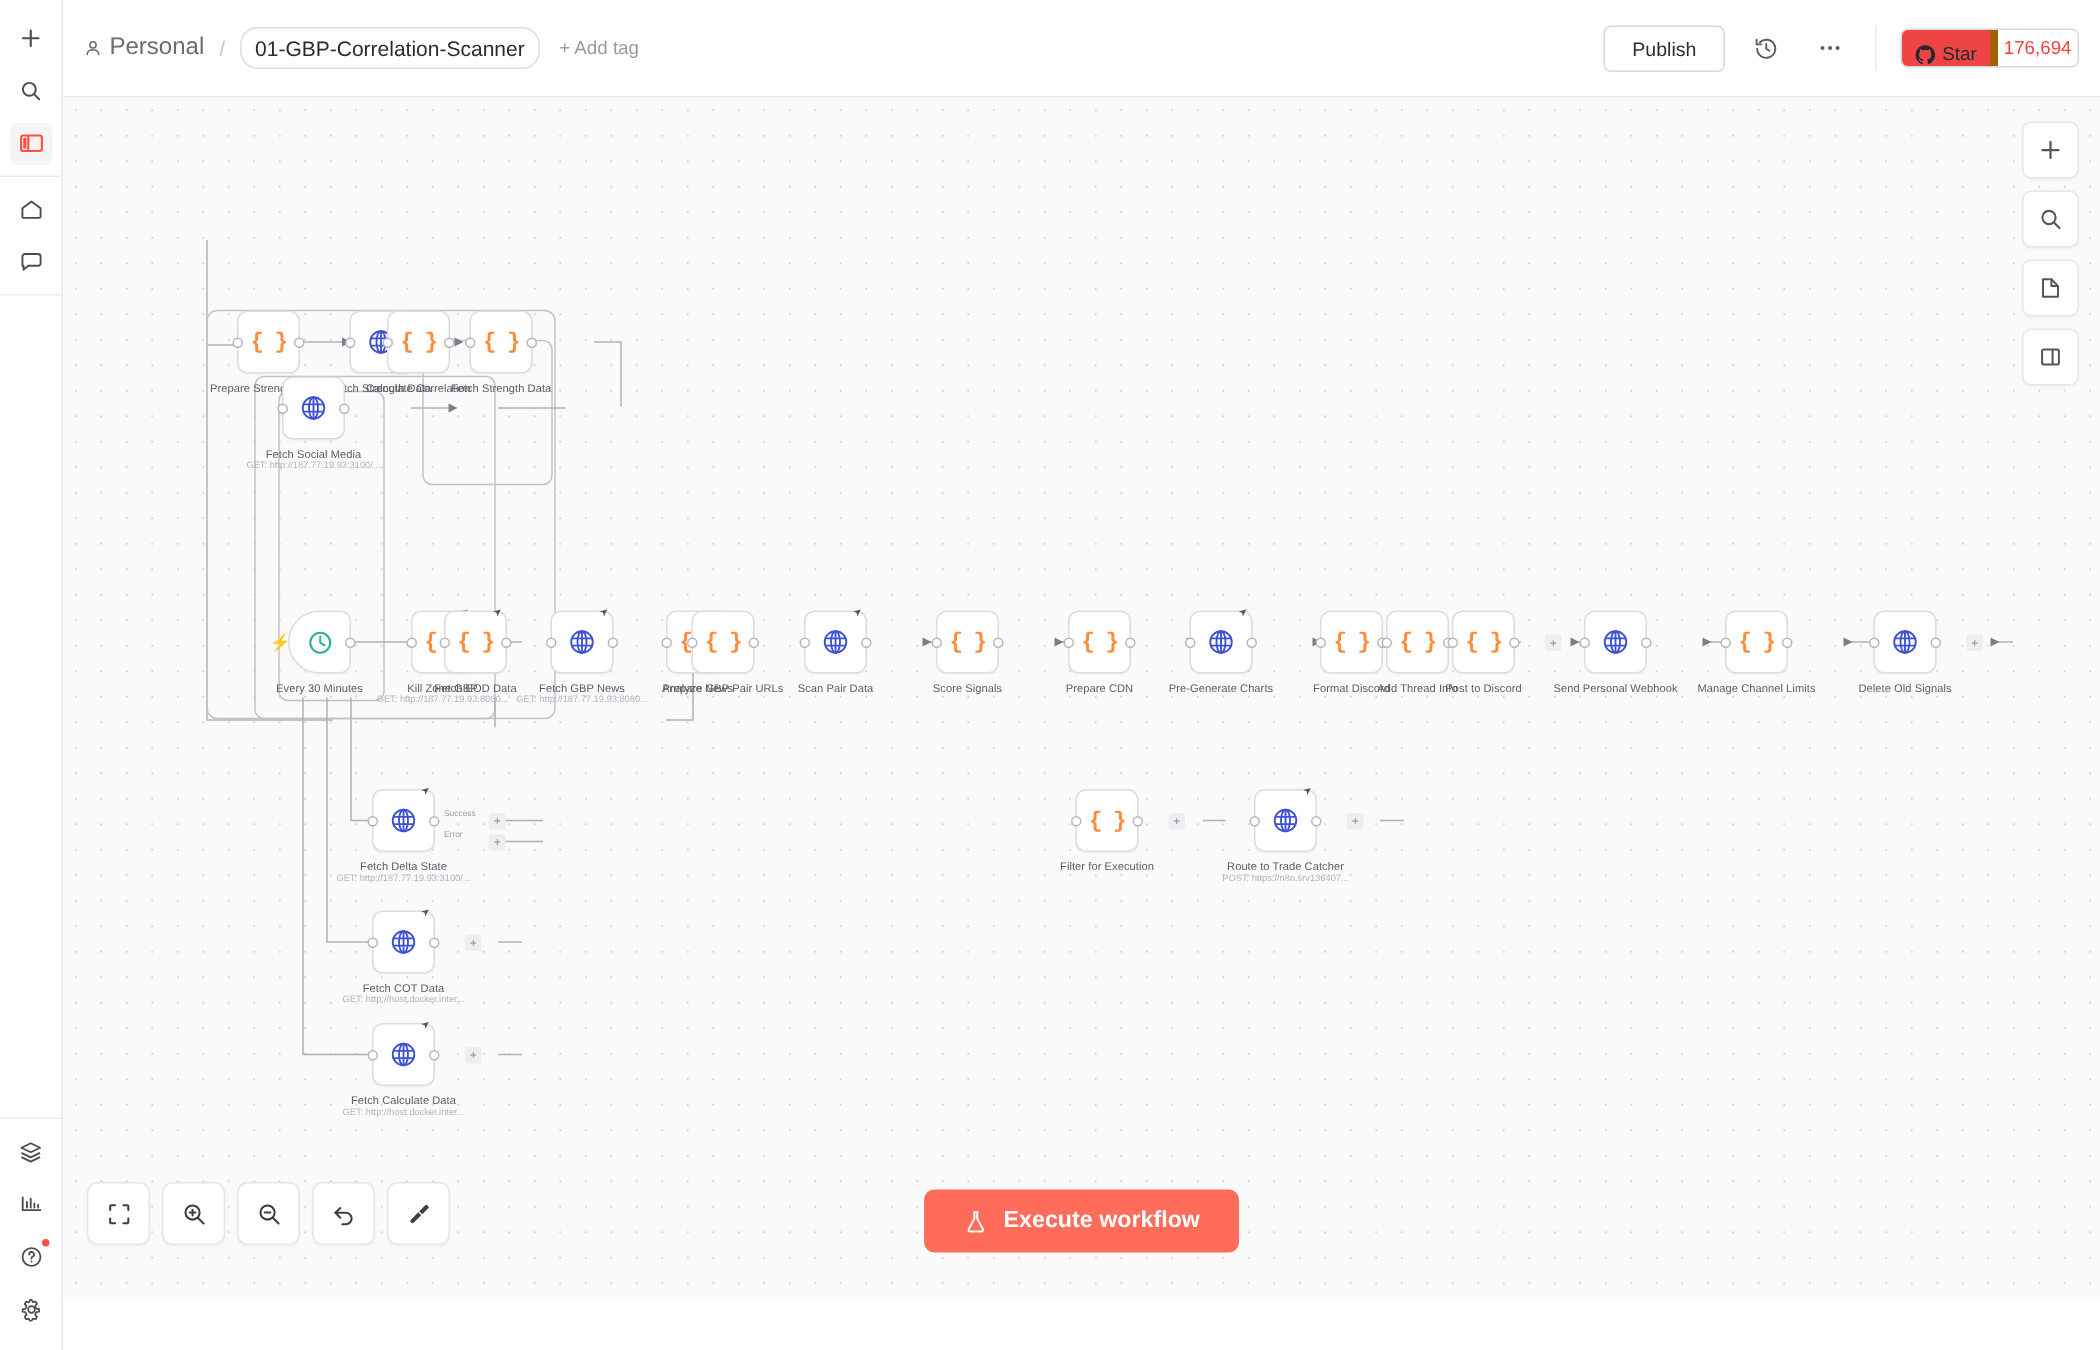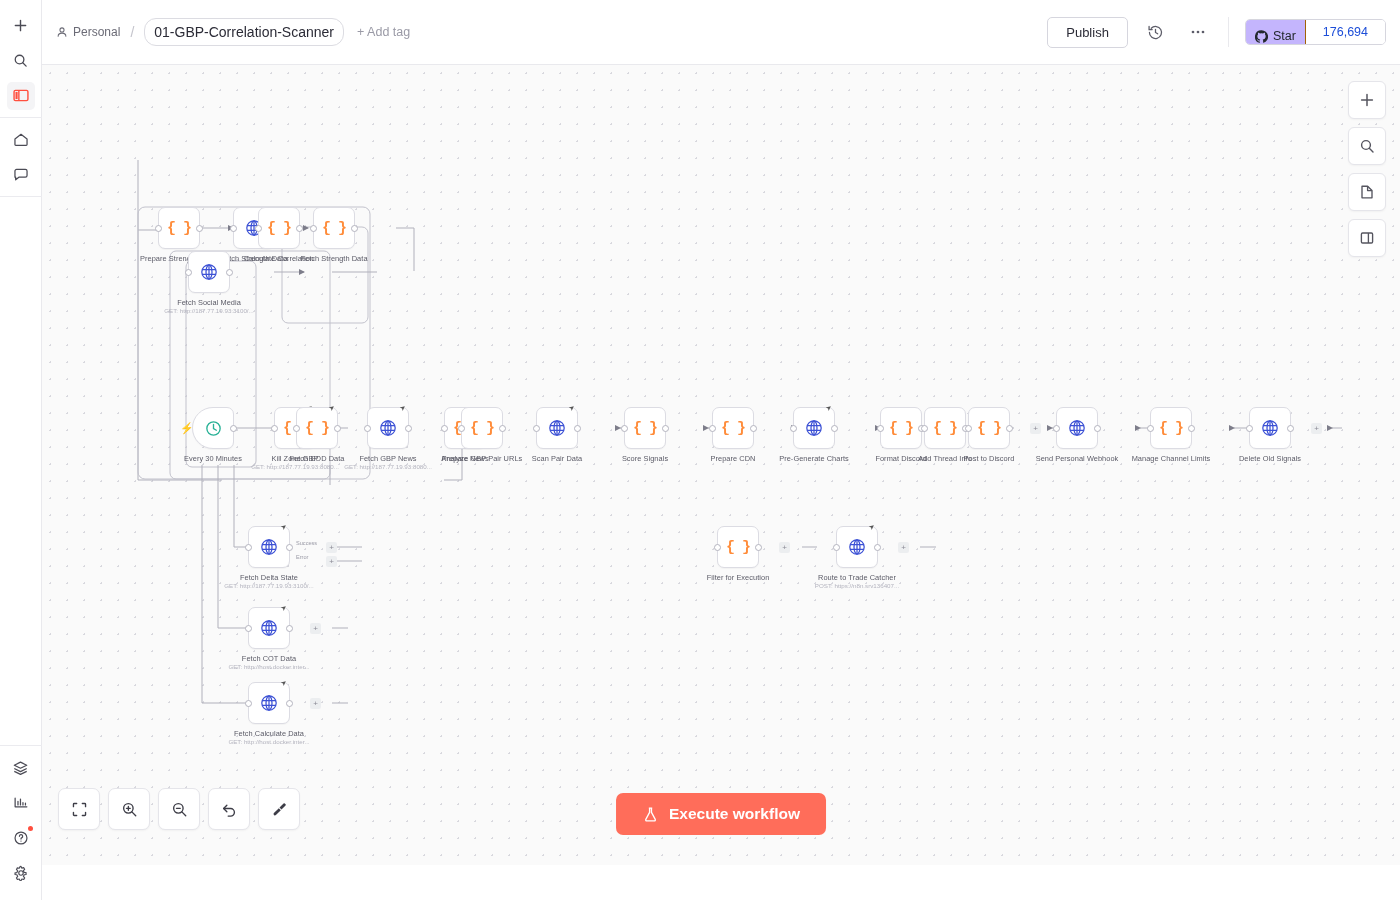"Personal" .hdr-person { font-size: 12px -> 16px }
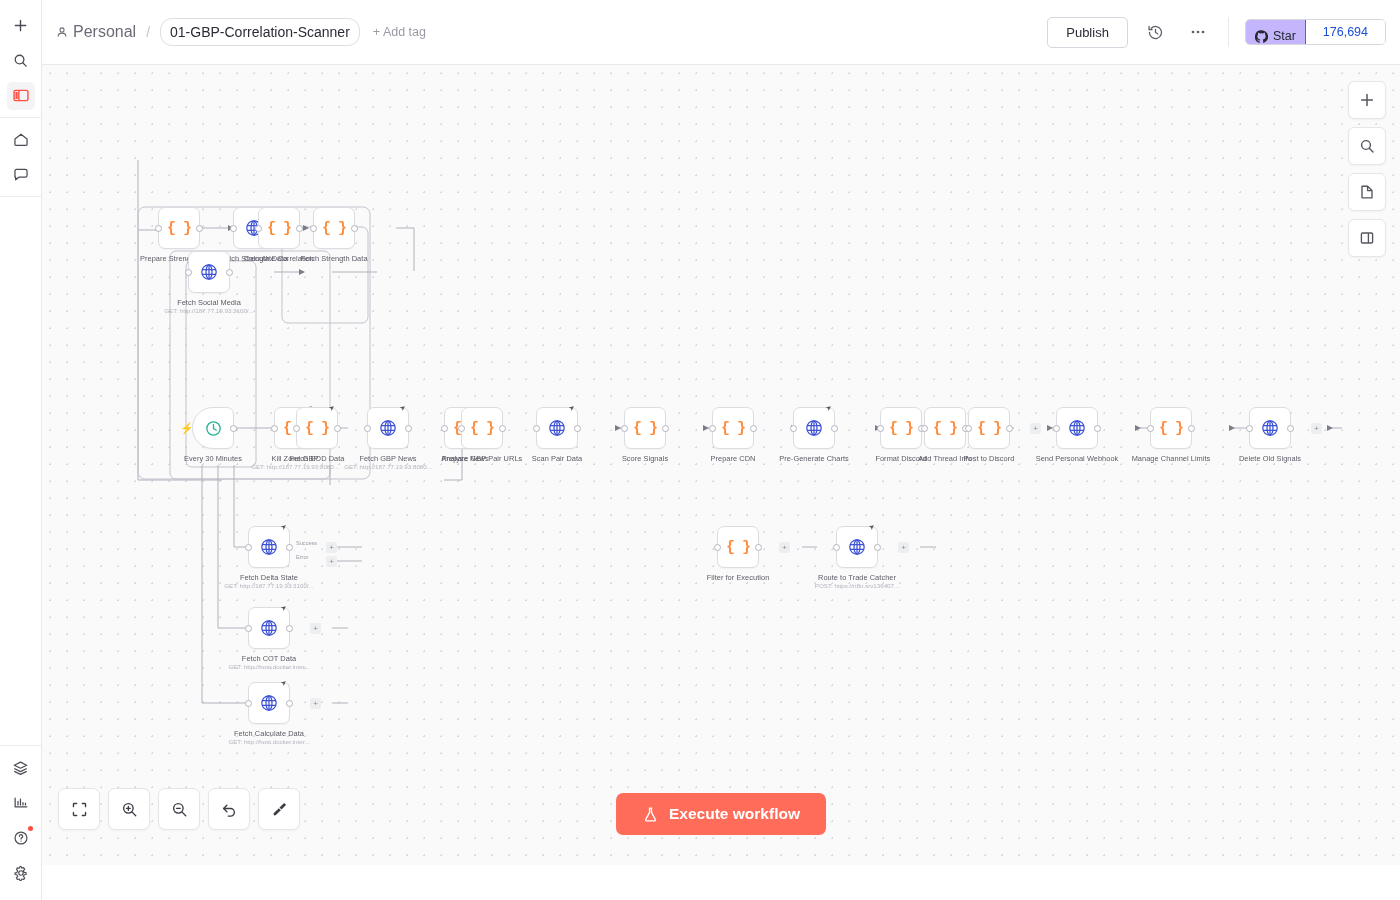"Star" .gh-left { background: #c4b5fd -> #ef4444; border-right: 1px solid #a16207 -> 5px solid #a16207 }
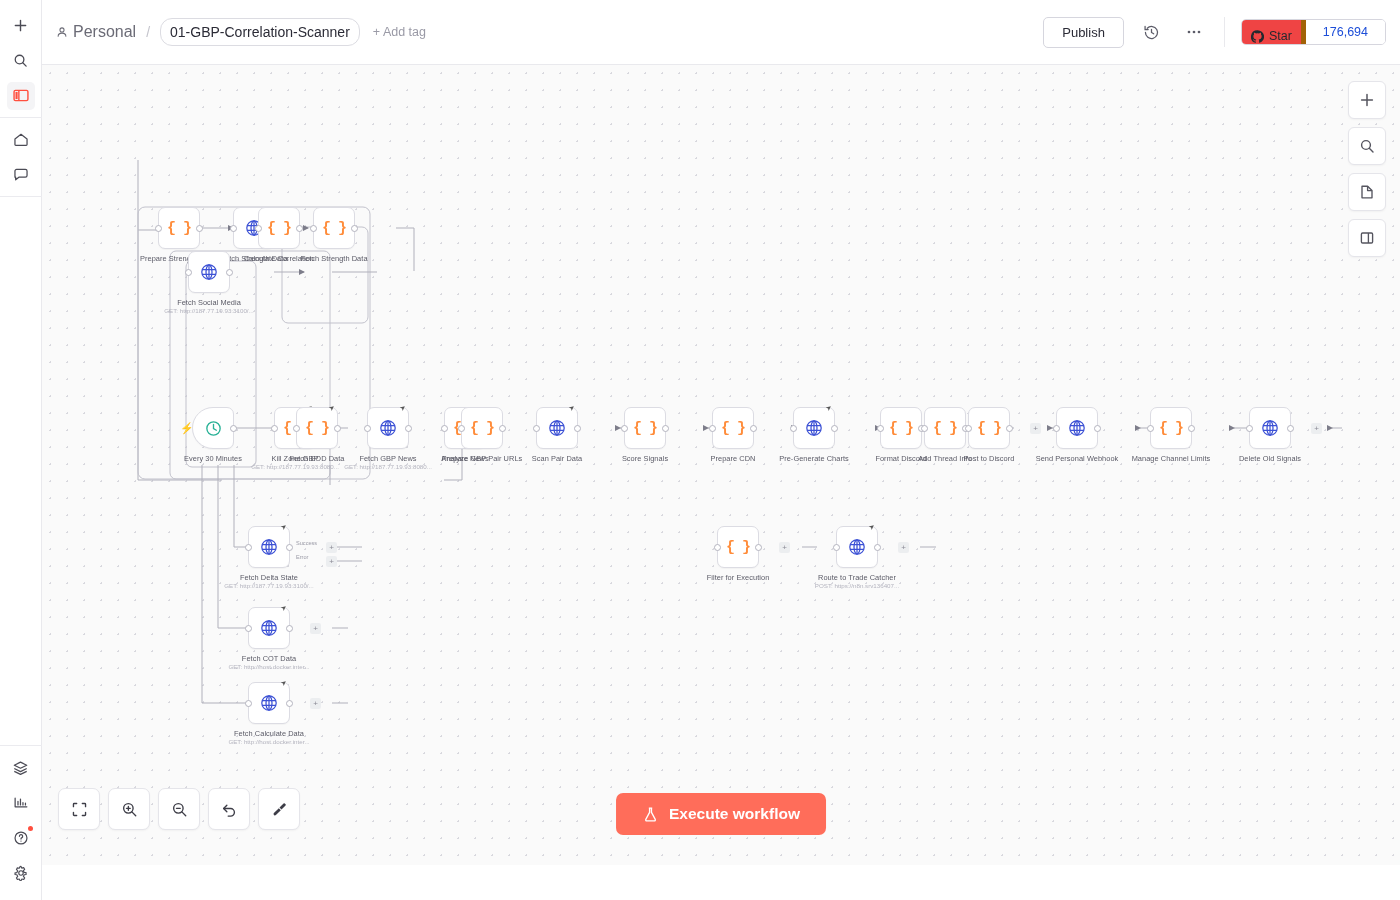"176,694" .gh-count { color: #1d4ed8 -> #ef4444; padding: 0 17px -> 0 4px }
